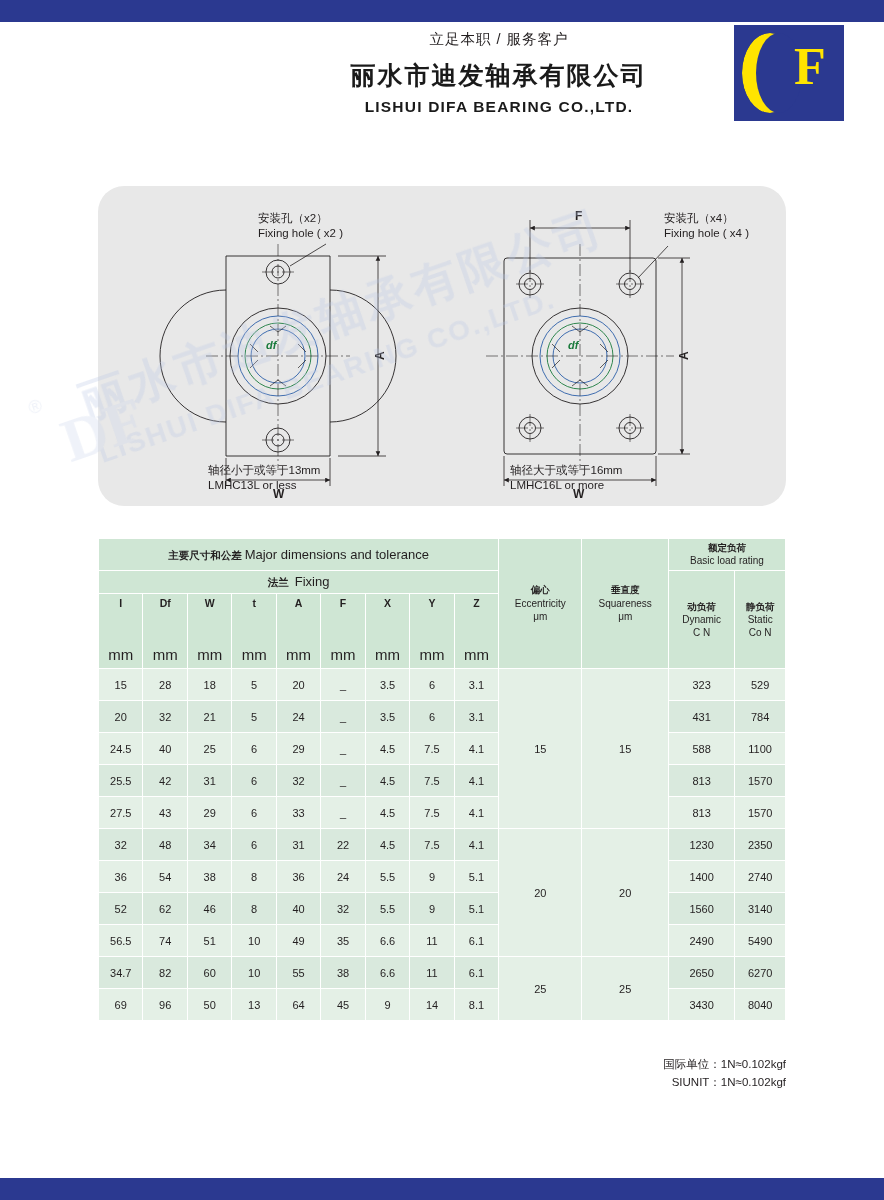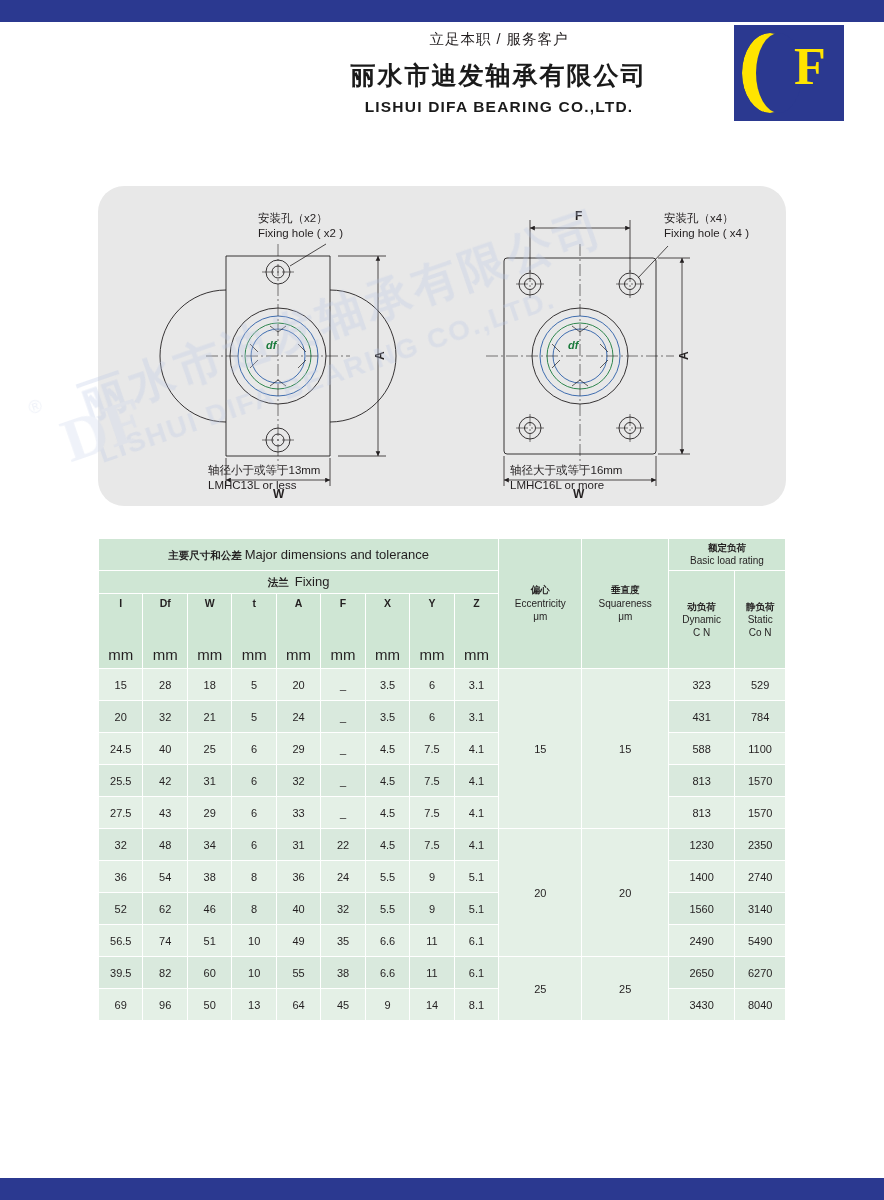"39.5" td { text: 39.5 -> 34.7 }
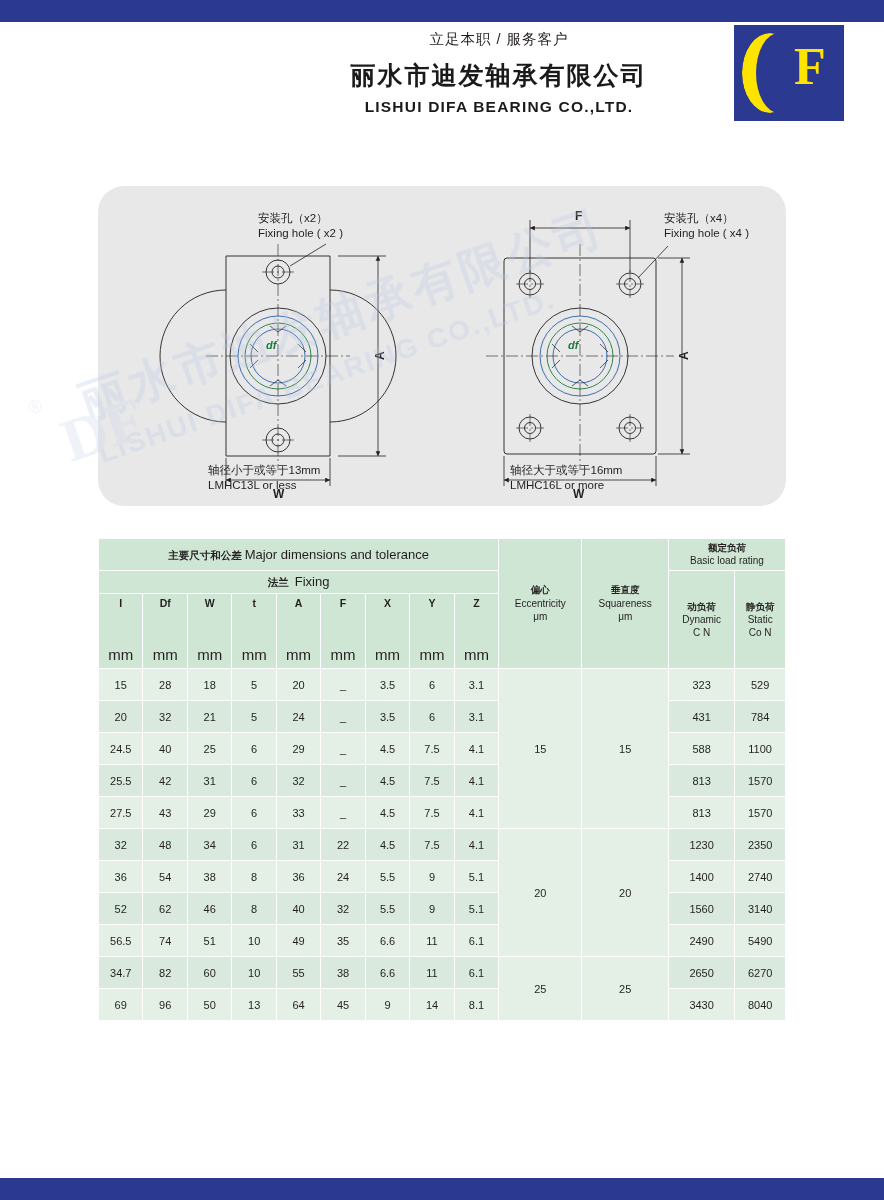"国际单位：1N≈0.102kgf" div.footnote { html: none -> <div> <div>国际单位：1N≈0.102kgf</div> <div>SIUNIT：1N≈0.102kgf</div> </div> }
